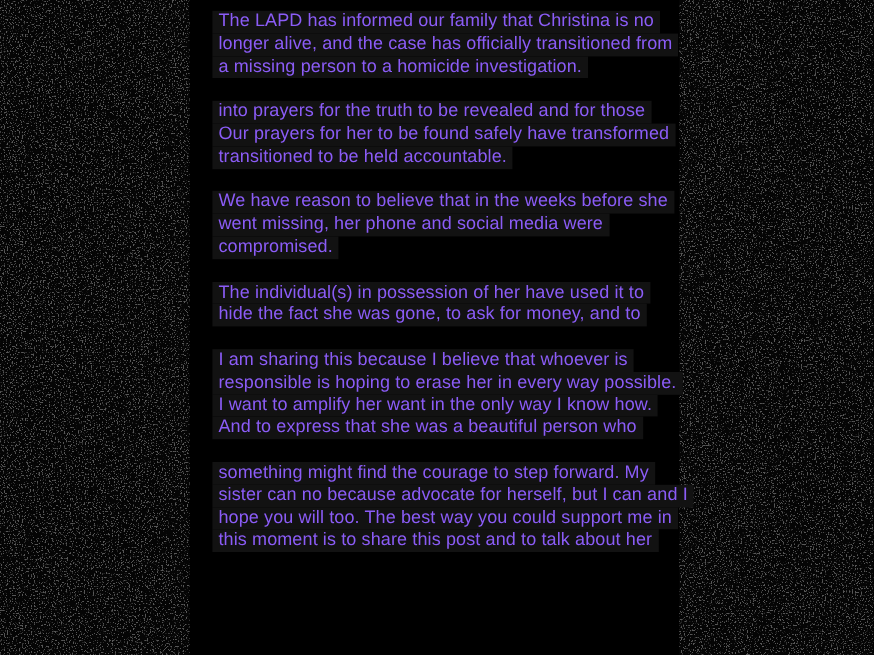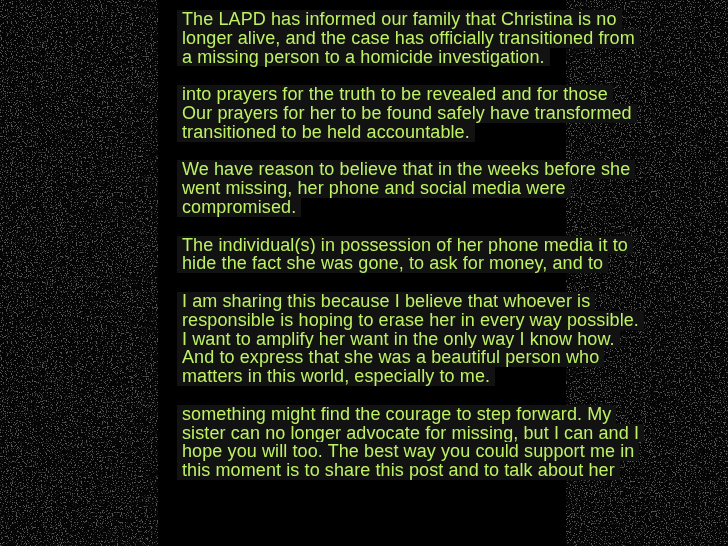"The LAPD has informed our" .statement { color: #bef264 -> #8b5cf6; font-size: 18px -> 15px }
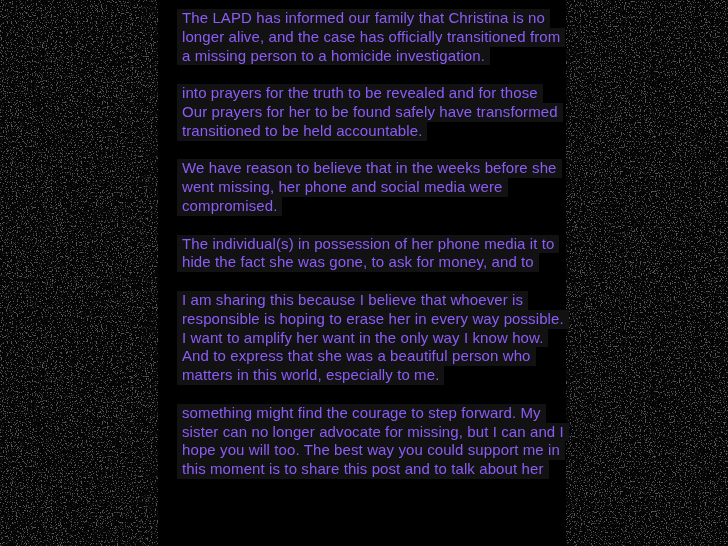"The individual(s) in possession of" span { text: phone media -> have used }
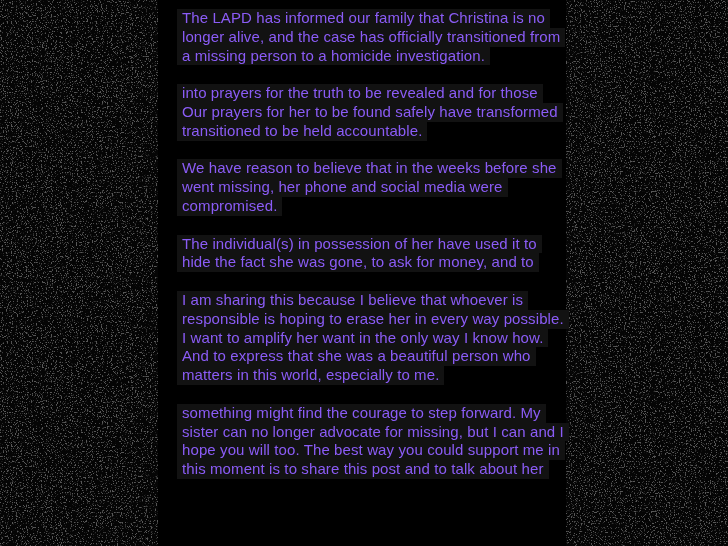"matters in this world, especially" div.line { html: <div><span>matters in this world, especially to me.</span></div> -> none }
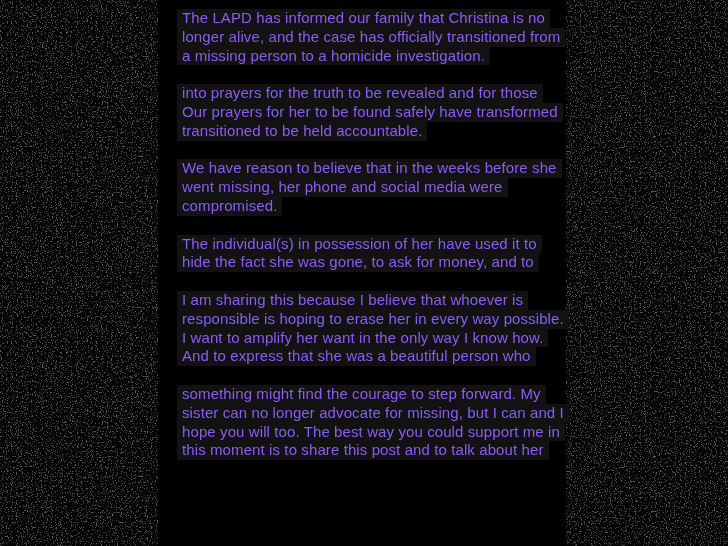"sister can no longer advocate" span { text: longer advocate for missing -> because advocate for herself }
